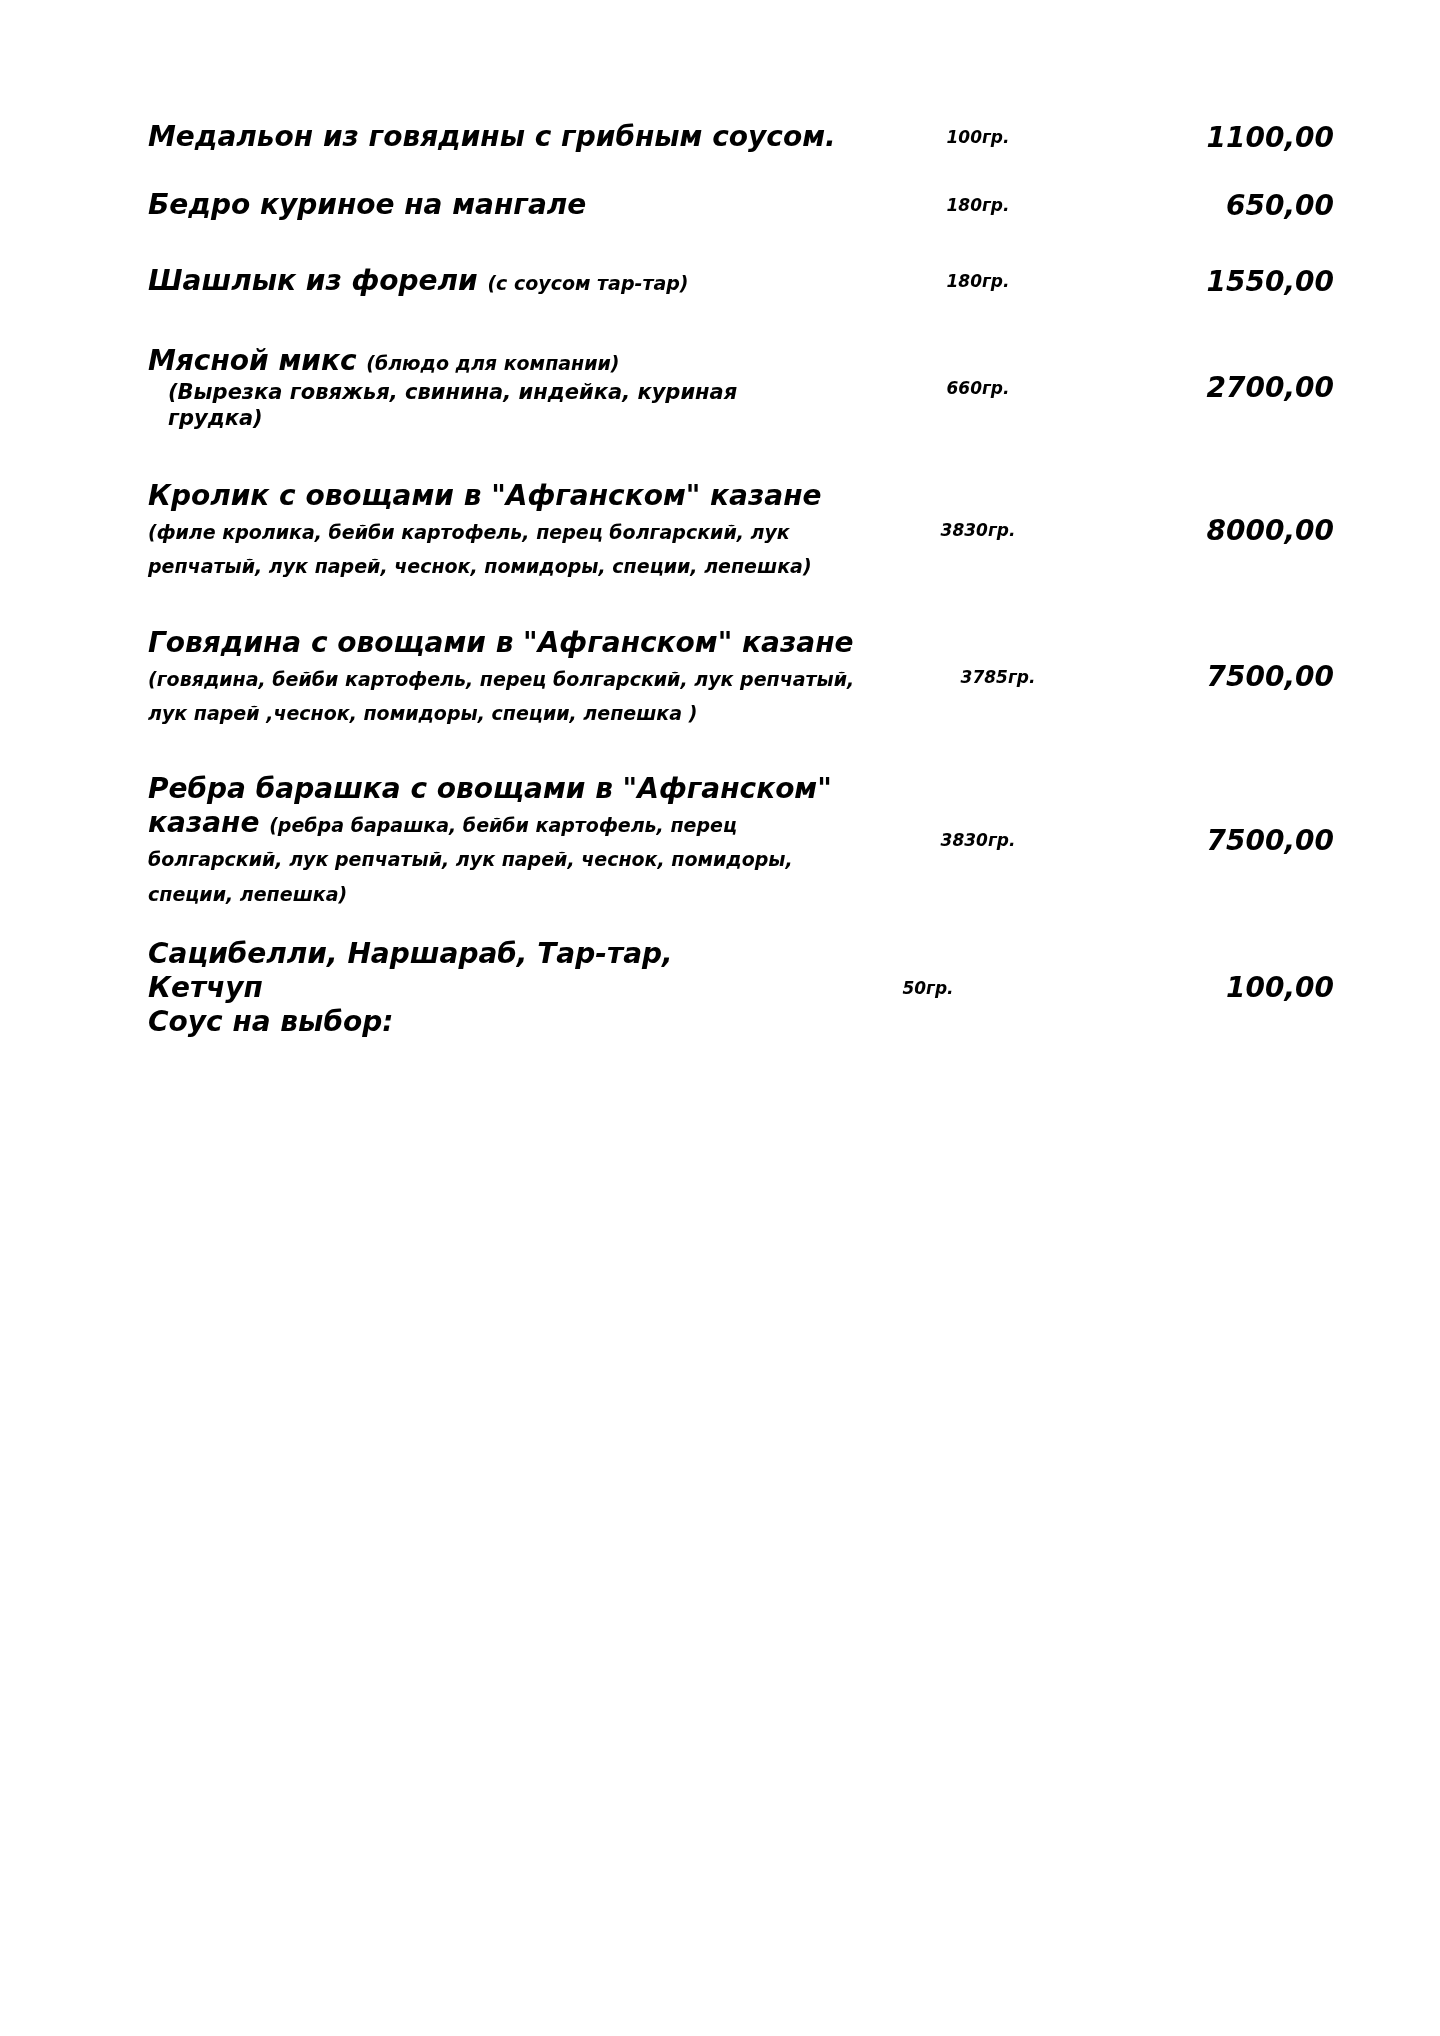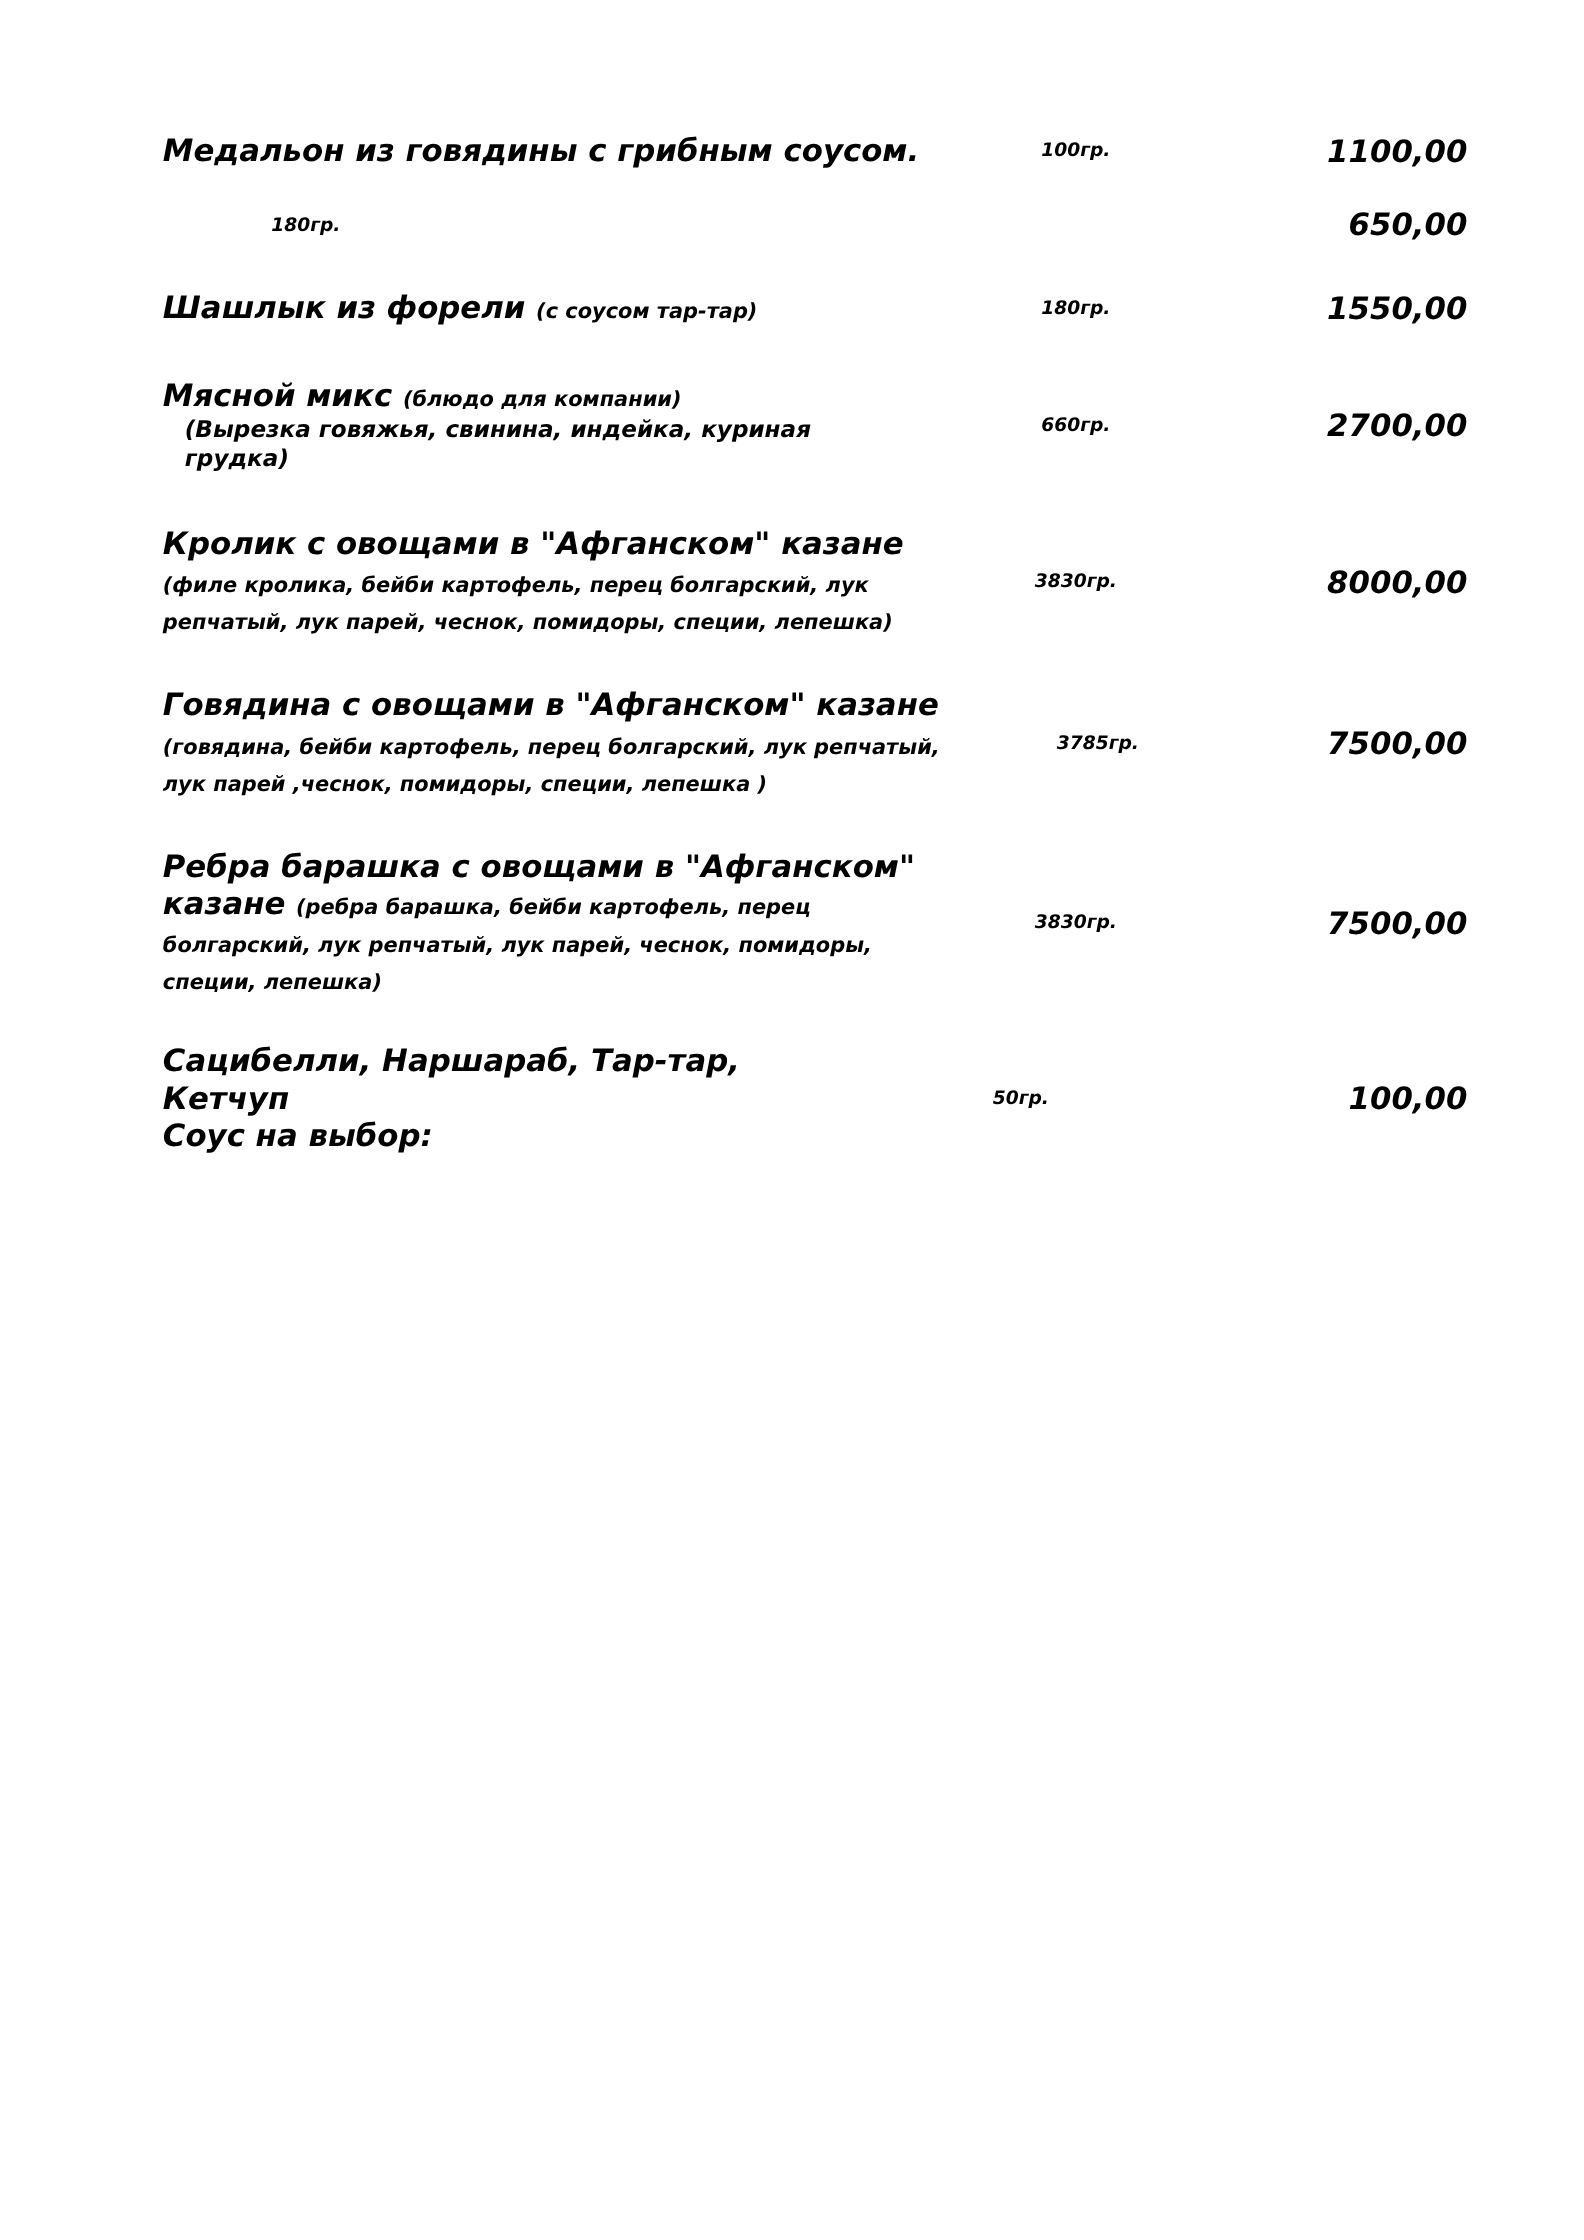"Бедро куриное на мангале" div.item-text { html: none -> <div> <div>Бедро куриное на мангале</div> </div> }
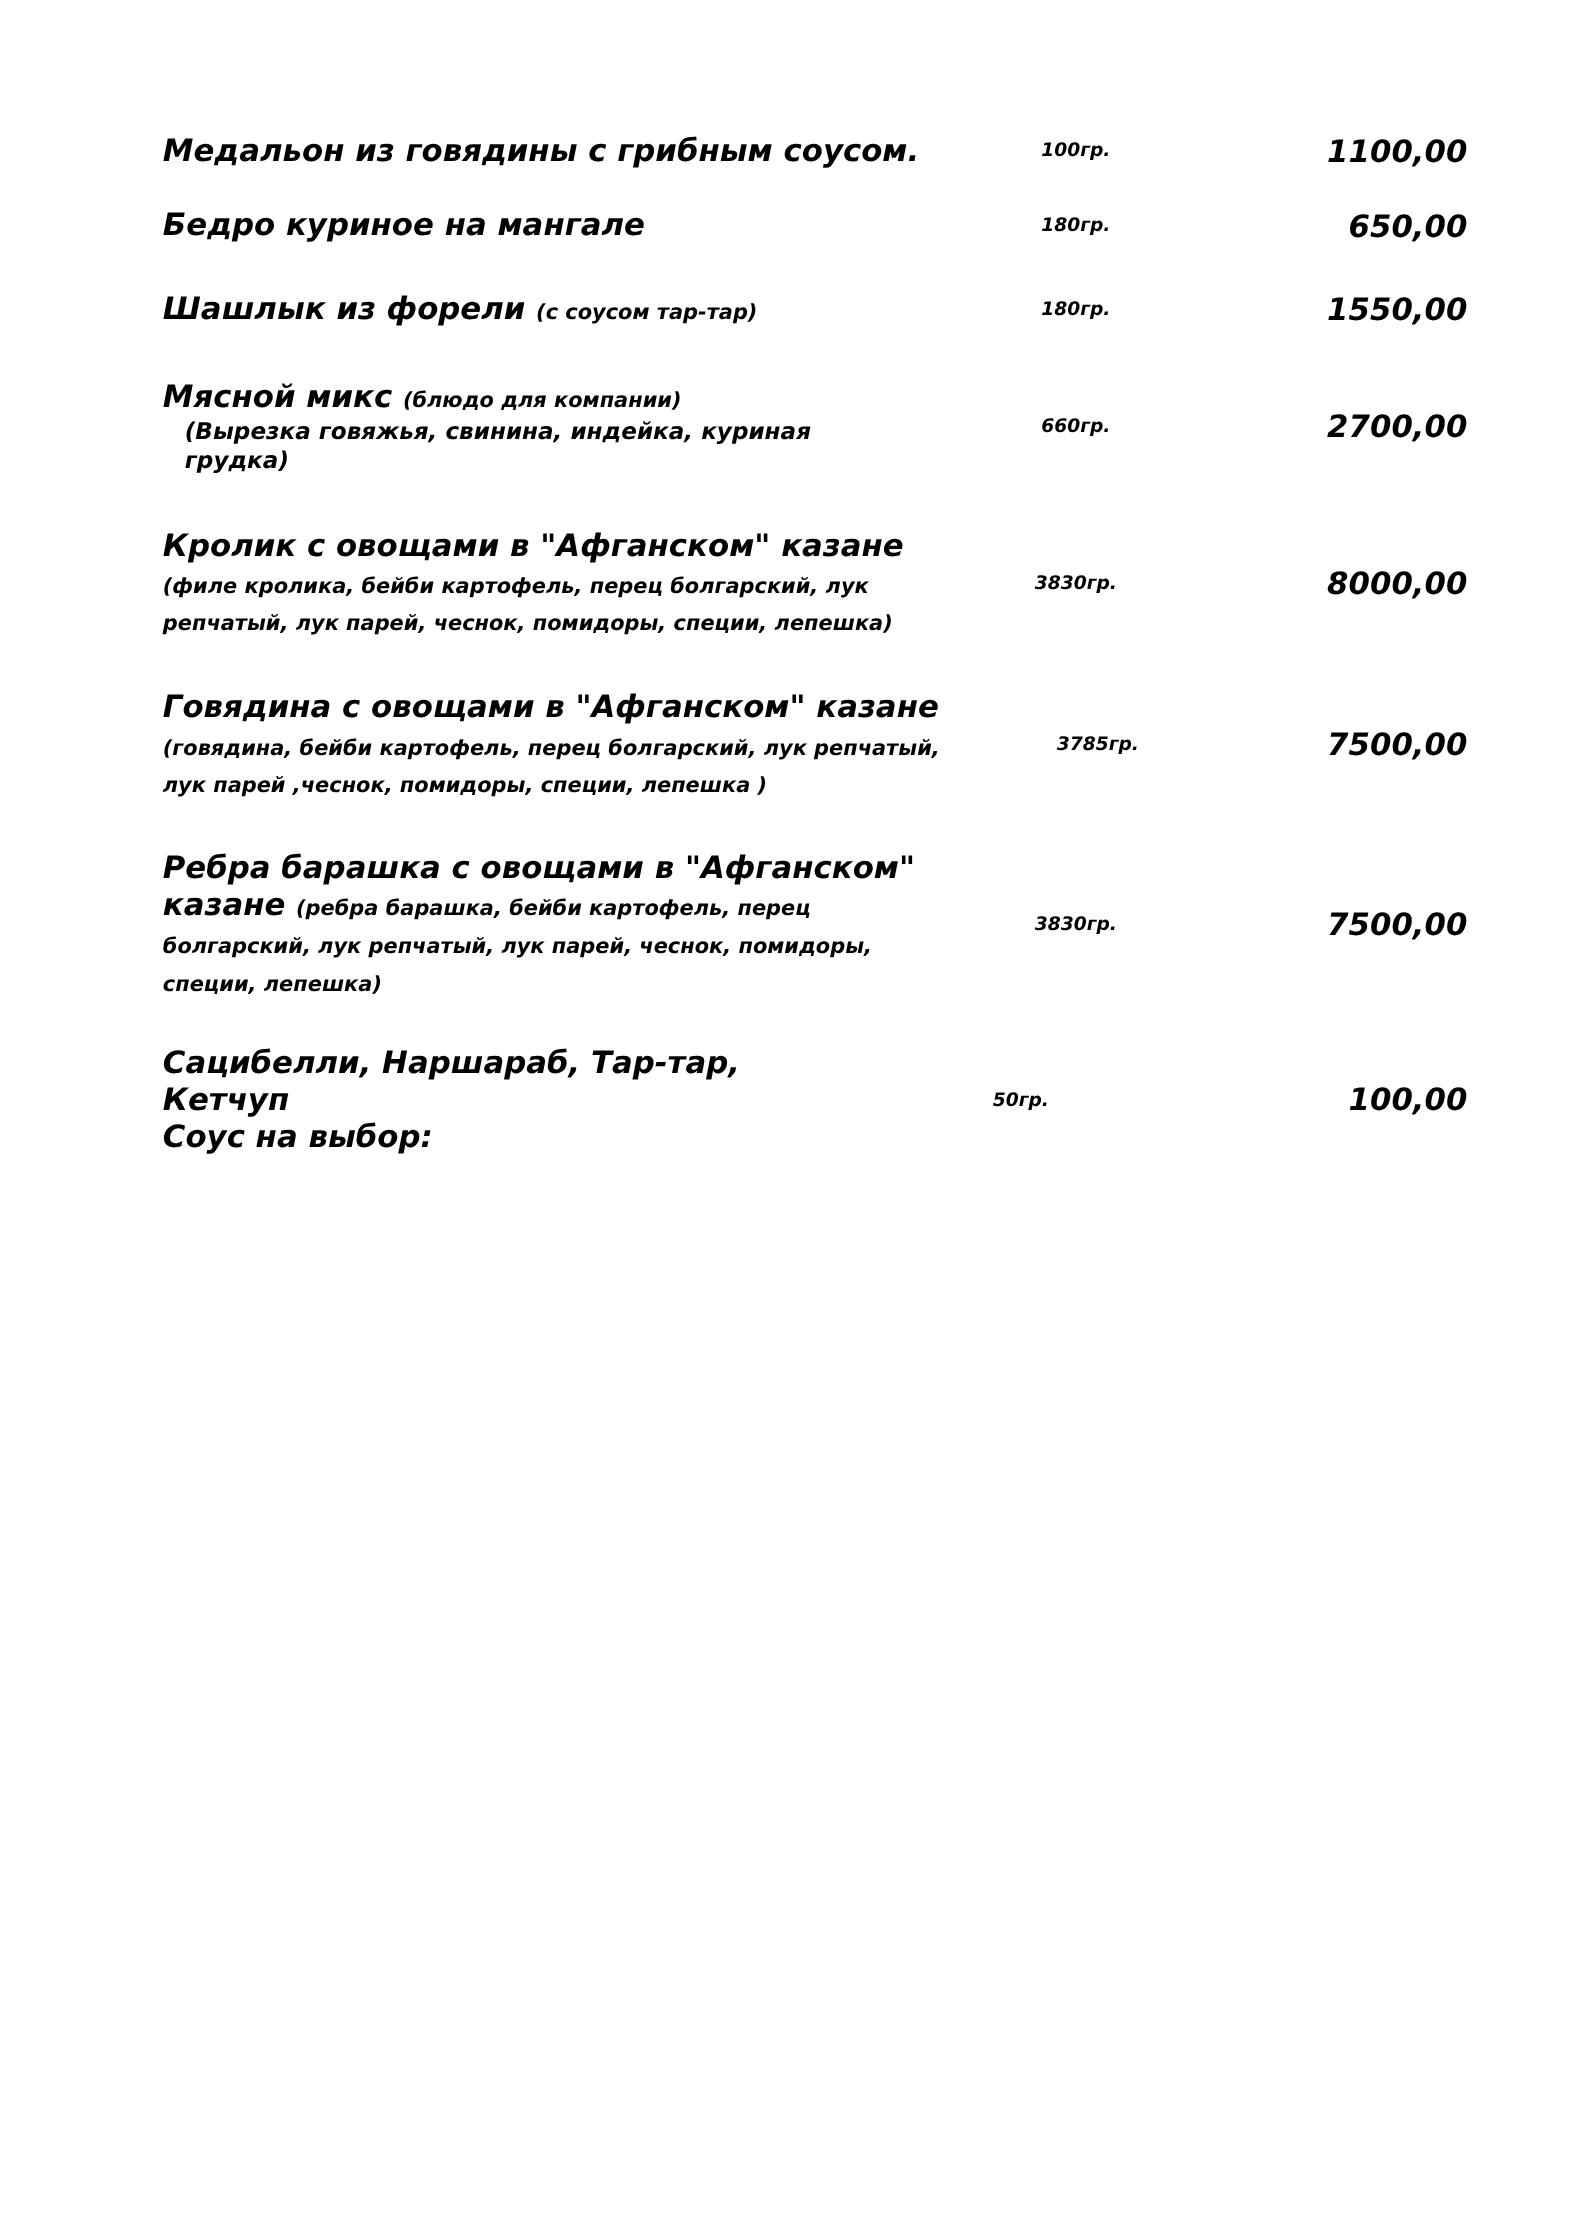"Ребра барашка с овощами в" div.menu-item { margin-bottom: 40px -> 28px }
